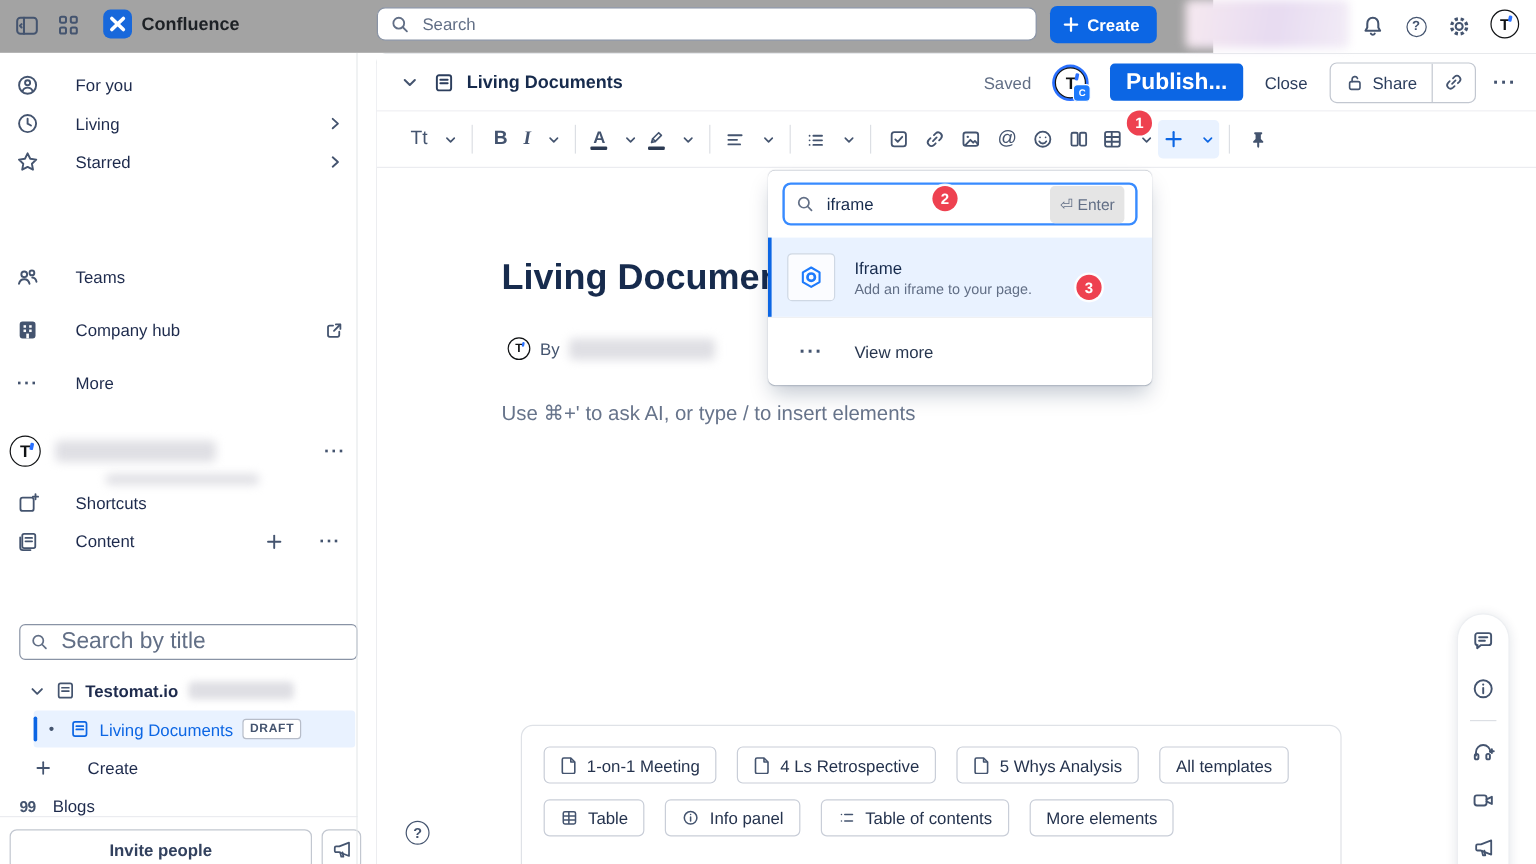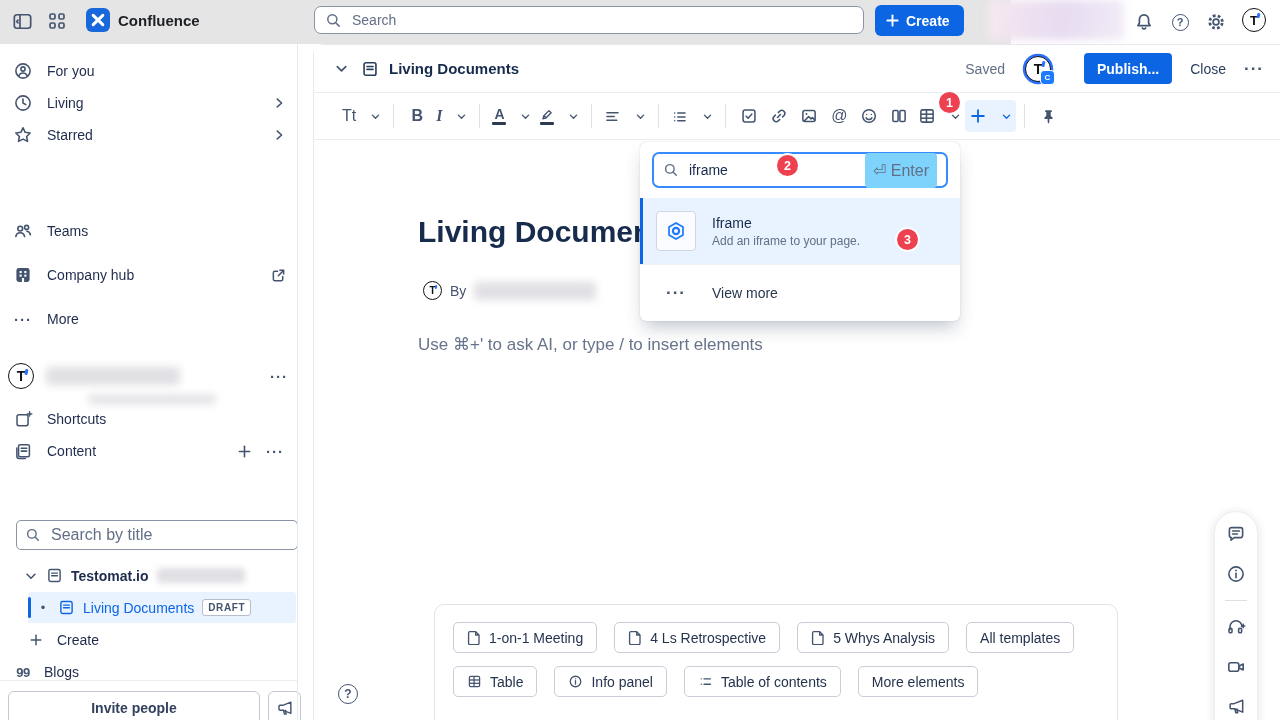"Confluence" .topbar { background: #e5e5e5 -> #a3a3a3 }
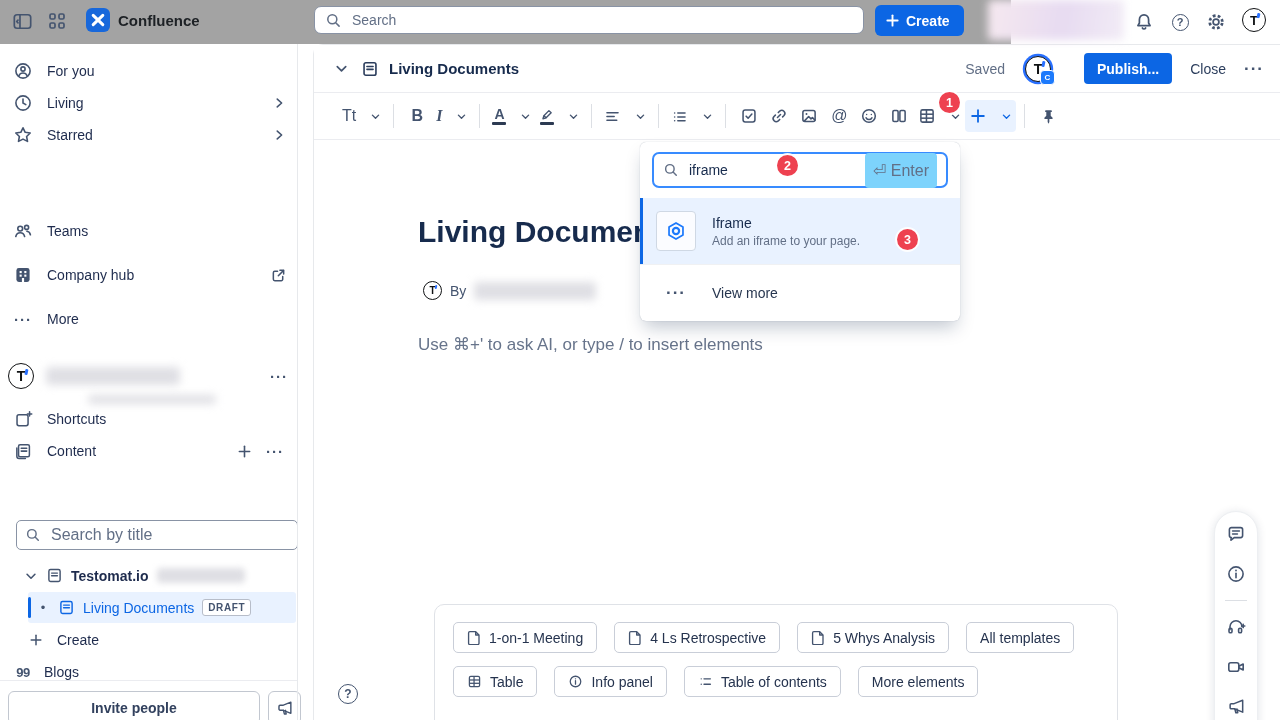"For you" .nav-row { gap: 14px -> 30px }
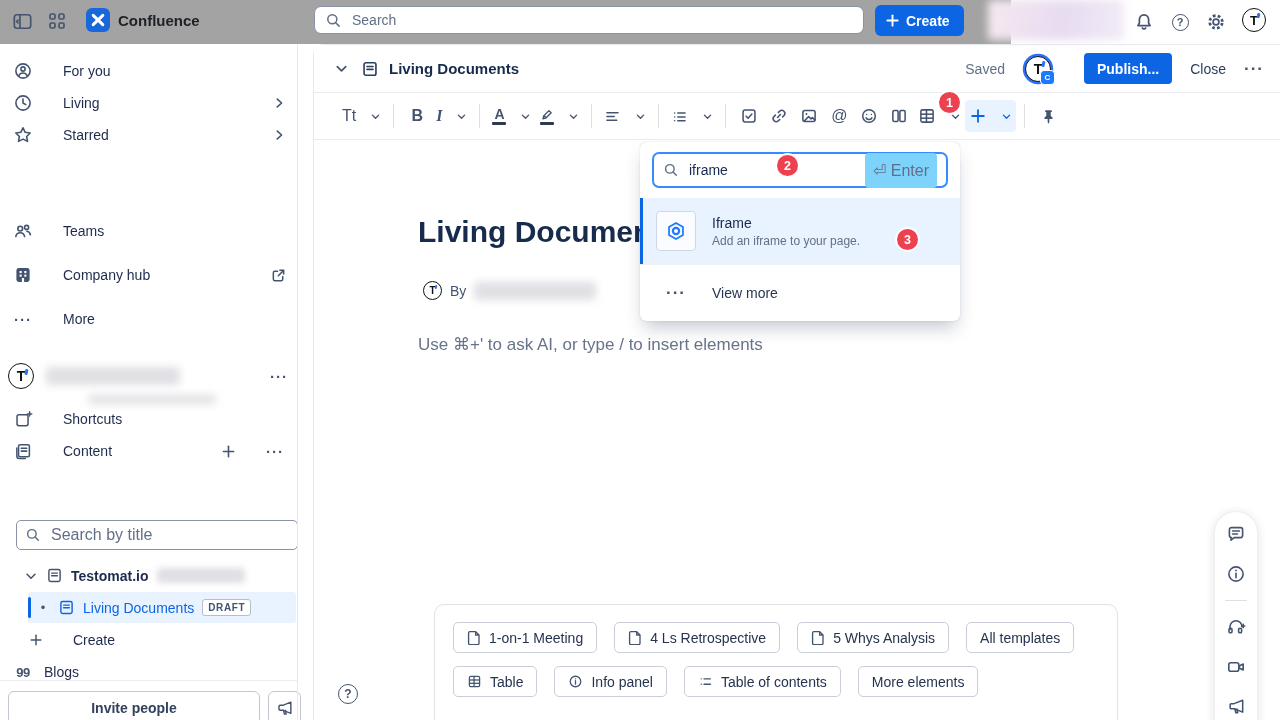"Publish..." .publish-btn { font-size: 14px -> 19px; margin-left: 13px -> none }
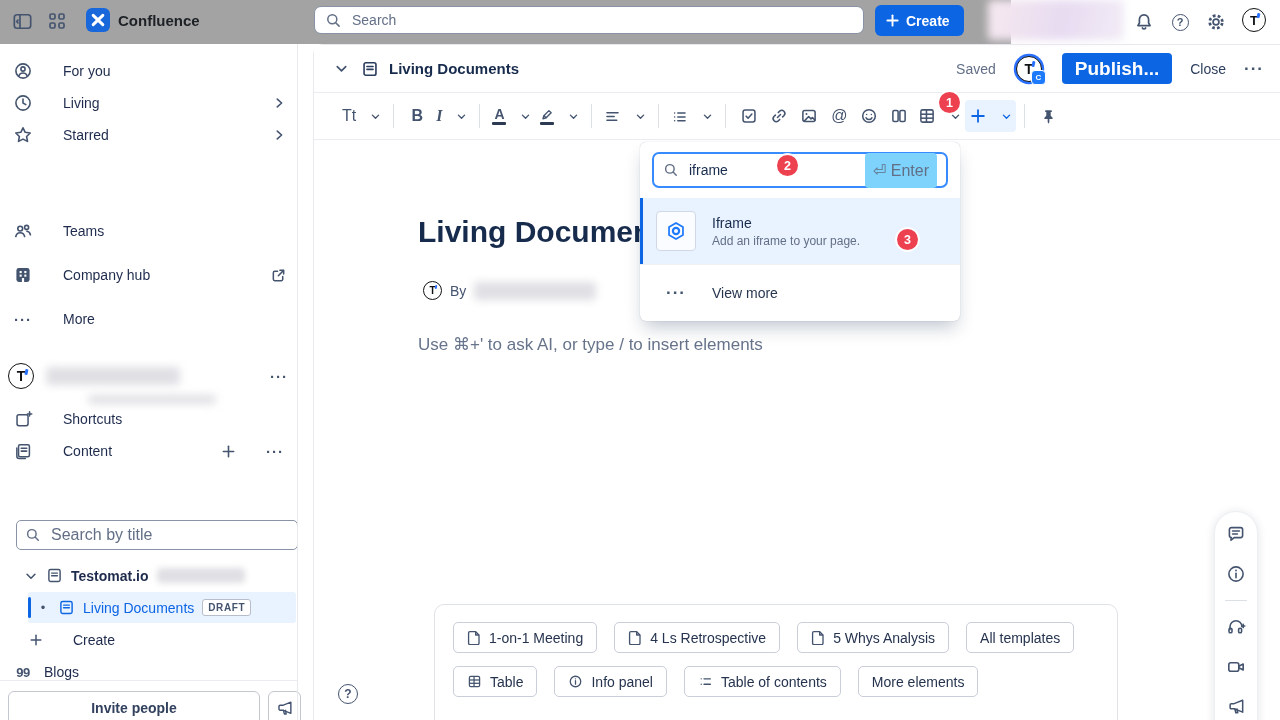"Share" div.share-group { html: none -> <div> <button> <span> <svg> <rect></rect> <path></path> </svg> </span> <span>Share</span> </button> <span></span> <button> <span> <svg> <path></path> <path></path> <path></path> </svg> </span> </button> </div> }
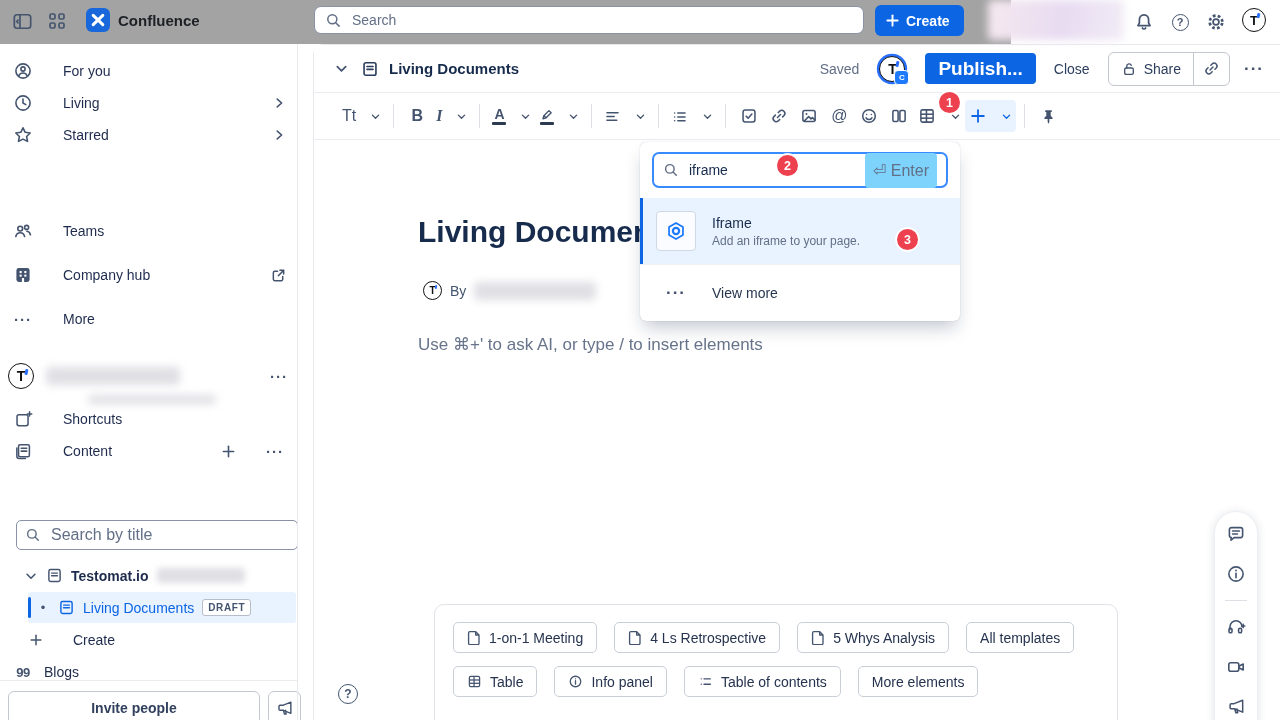"⏎ Enter" .enter-chip { background: #7dd3fc -> #e5e5e5; font-size: 16px -> 13px }
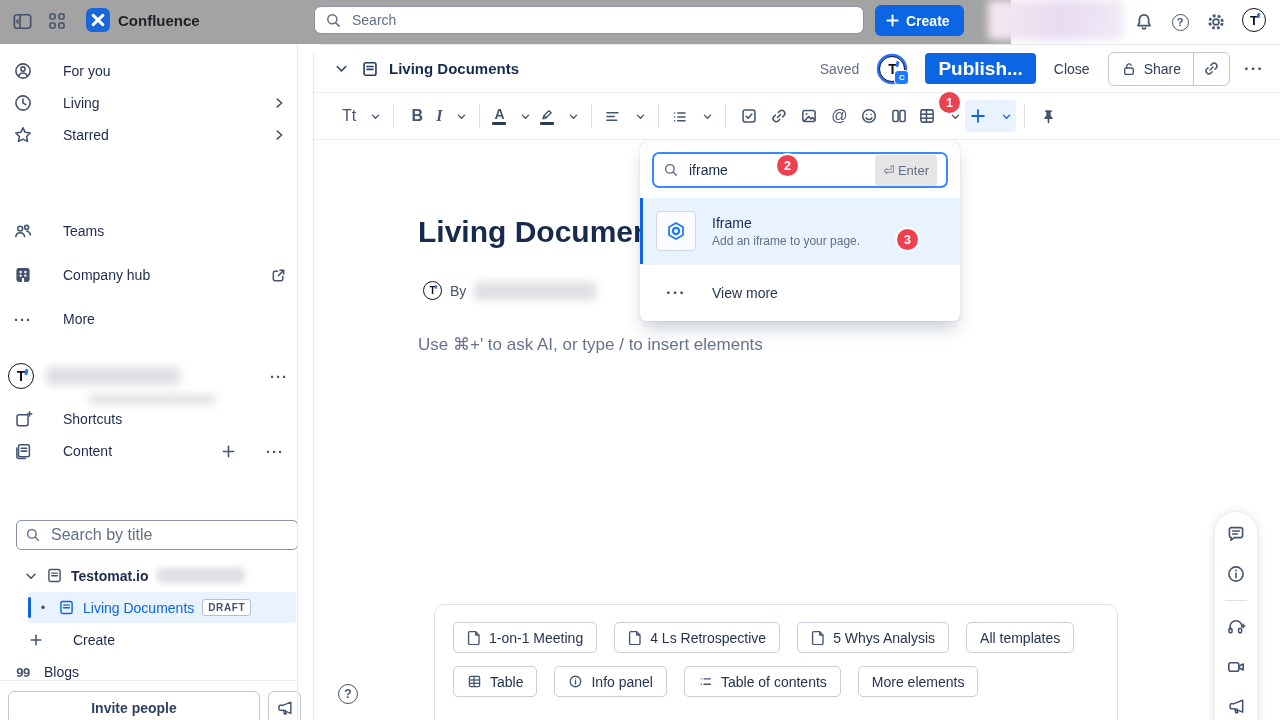"Search by title" .sb-input input { font-size: 16px -> 19px }
